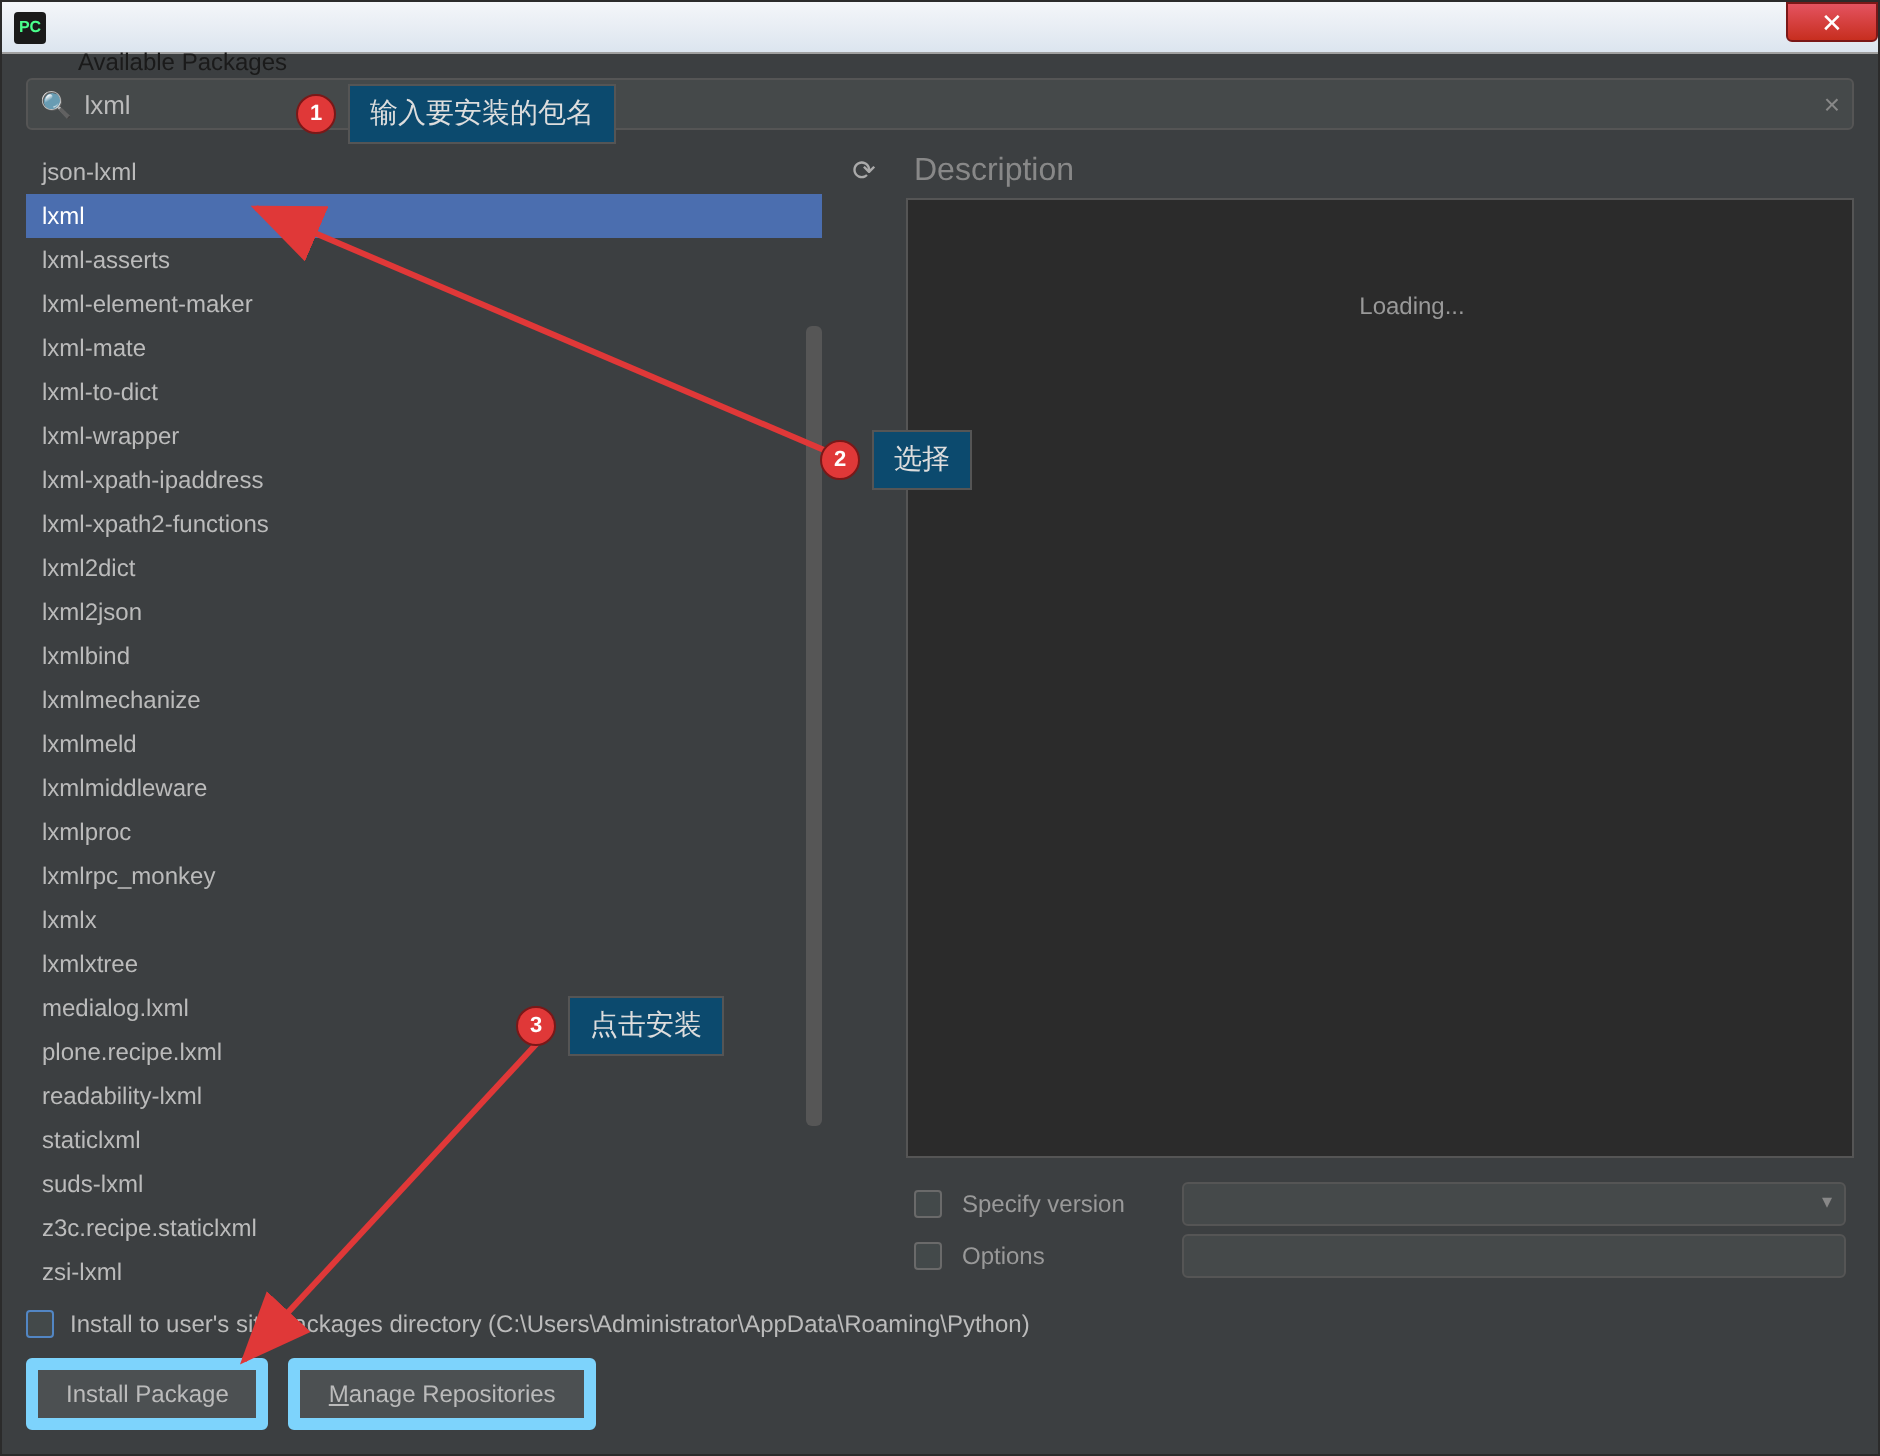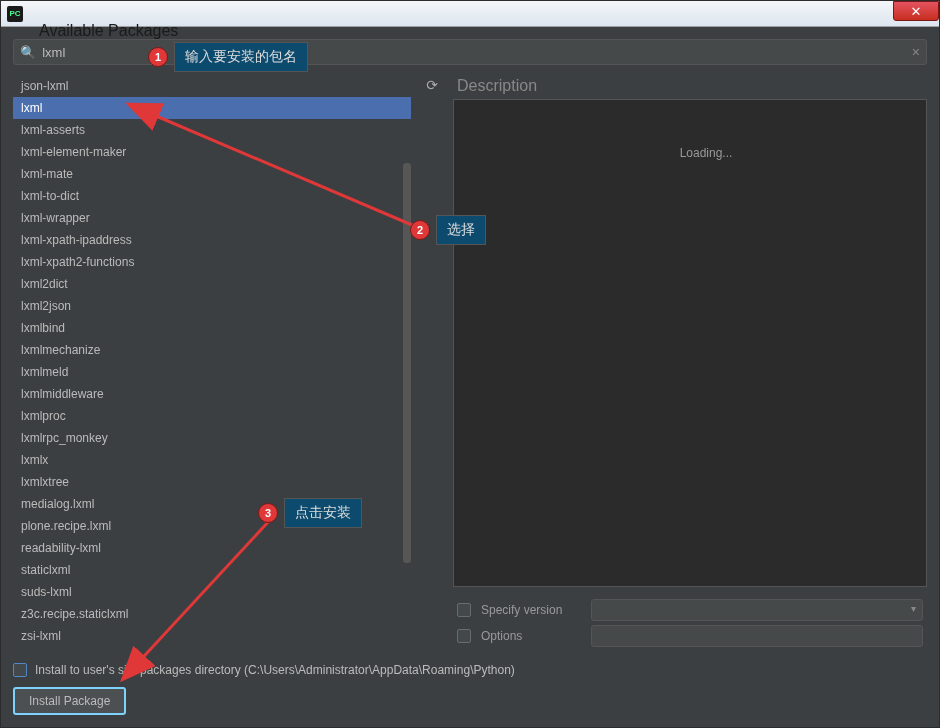"Available Packages" .titlebar-text { font-size: 16px -> 12px }
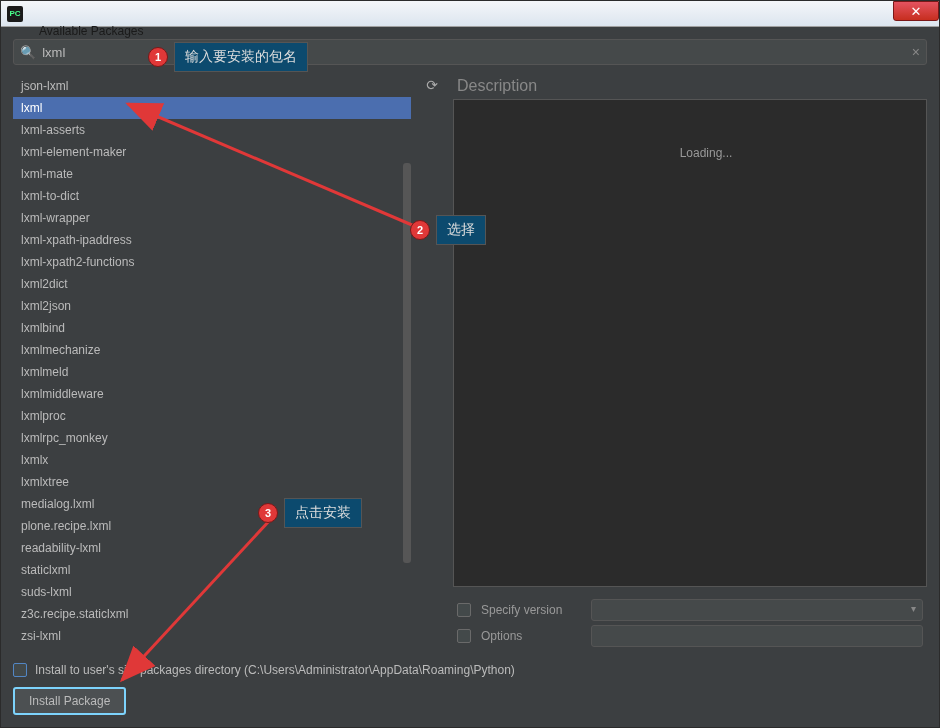"Install Package" .btn { border: 2px solid #7dd3fc -> 6px solid #7dd3fc }
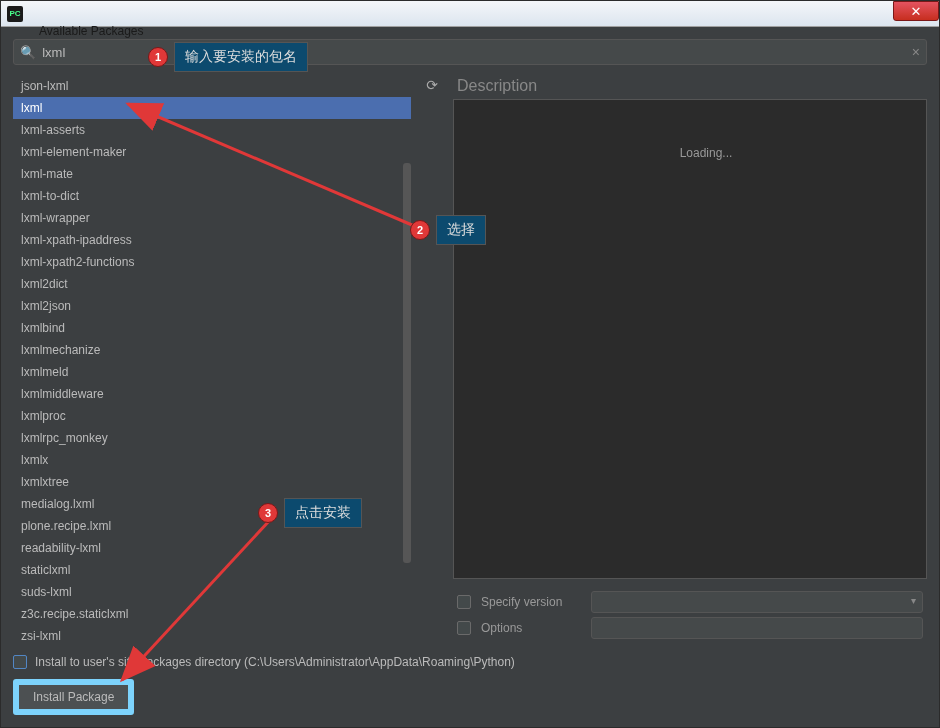"Manage Repositories" button.btn { html: none -> <button><span>M</span><span>anage Repositories</span></button> }
